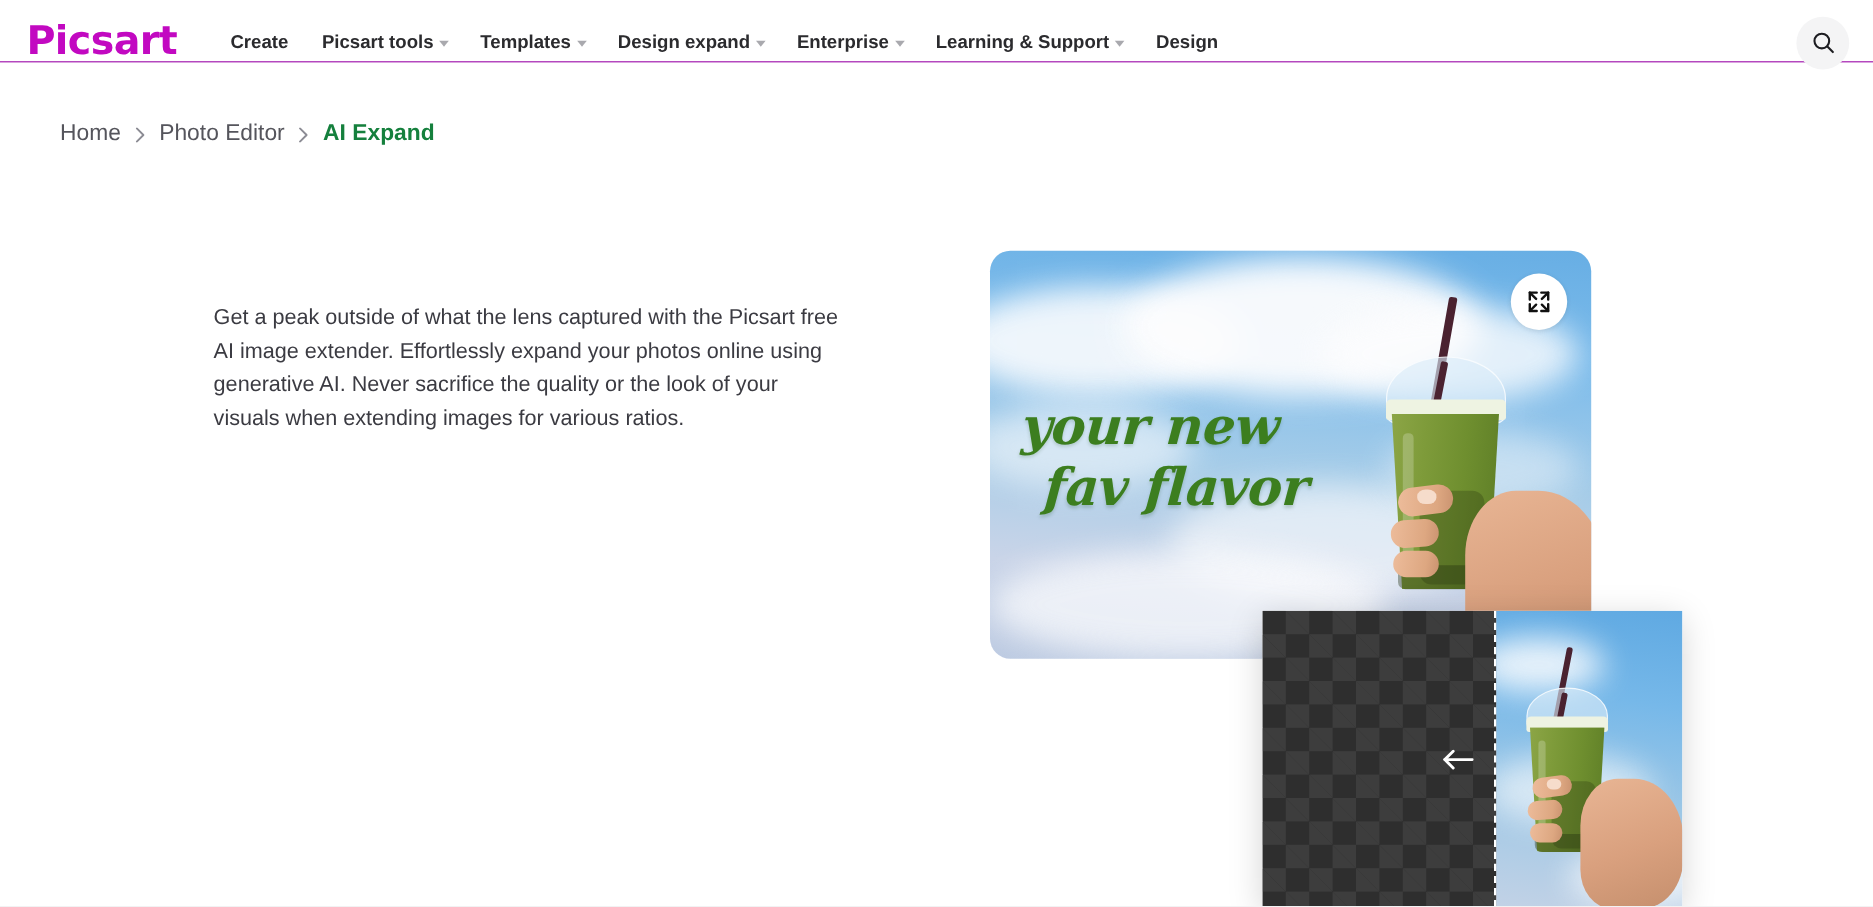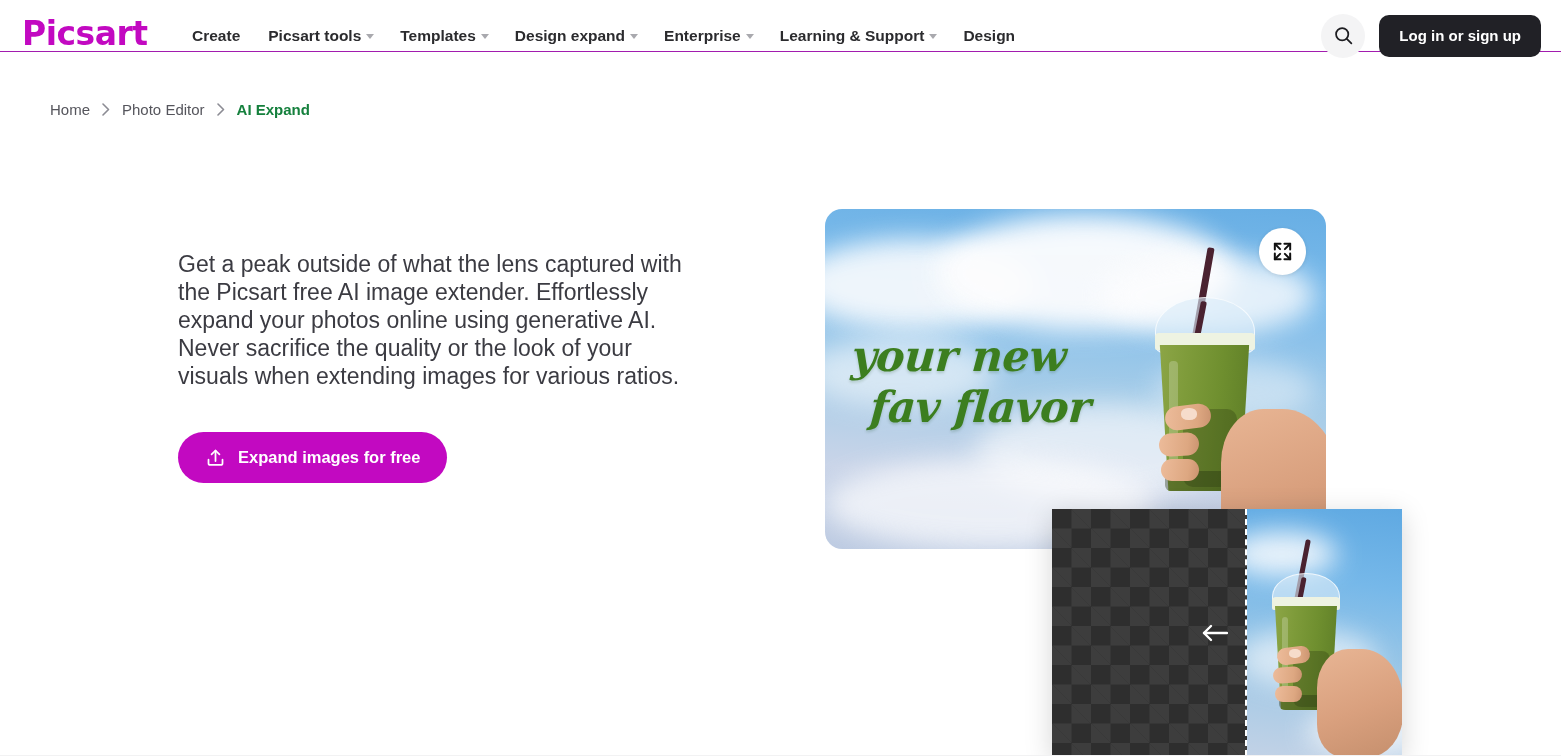"Log in or sign up" button.login-btn { html: <button>Log in or sign up</button> -> none }
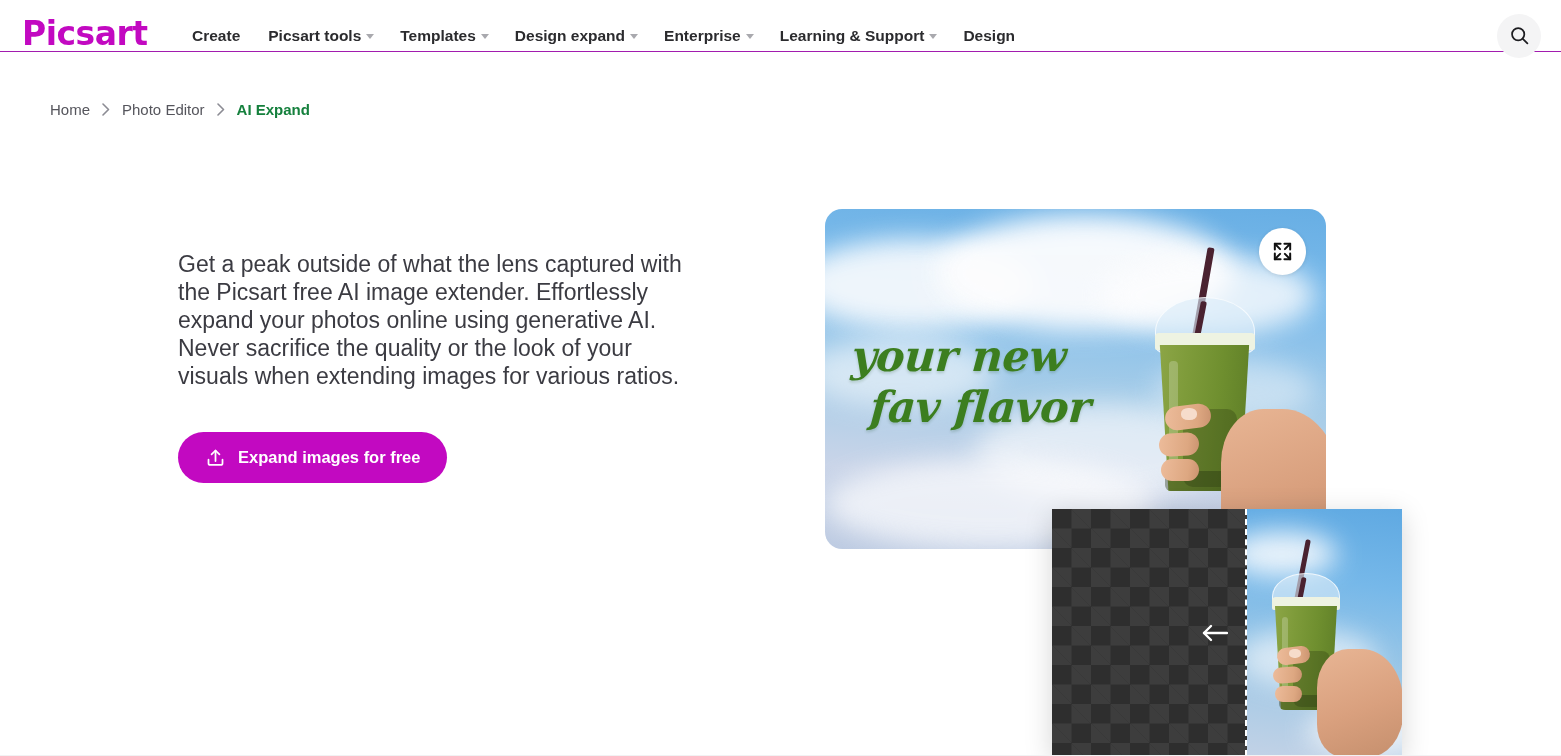"Home" .breadcrumb { font-size: 15px -> 19px }
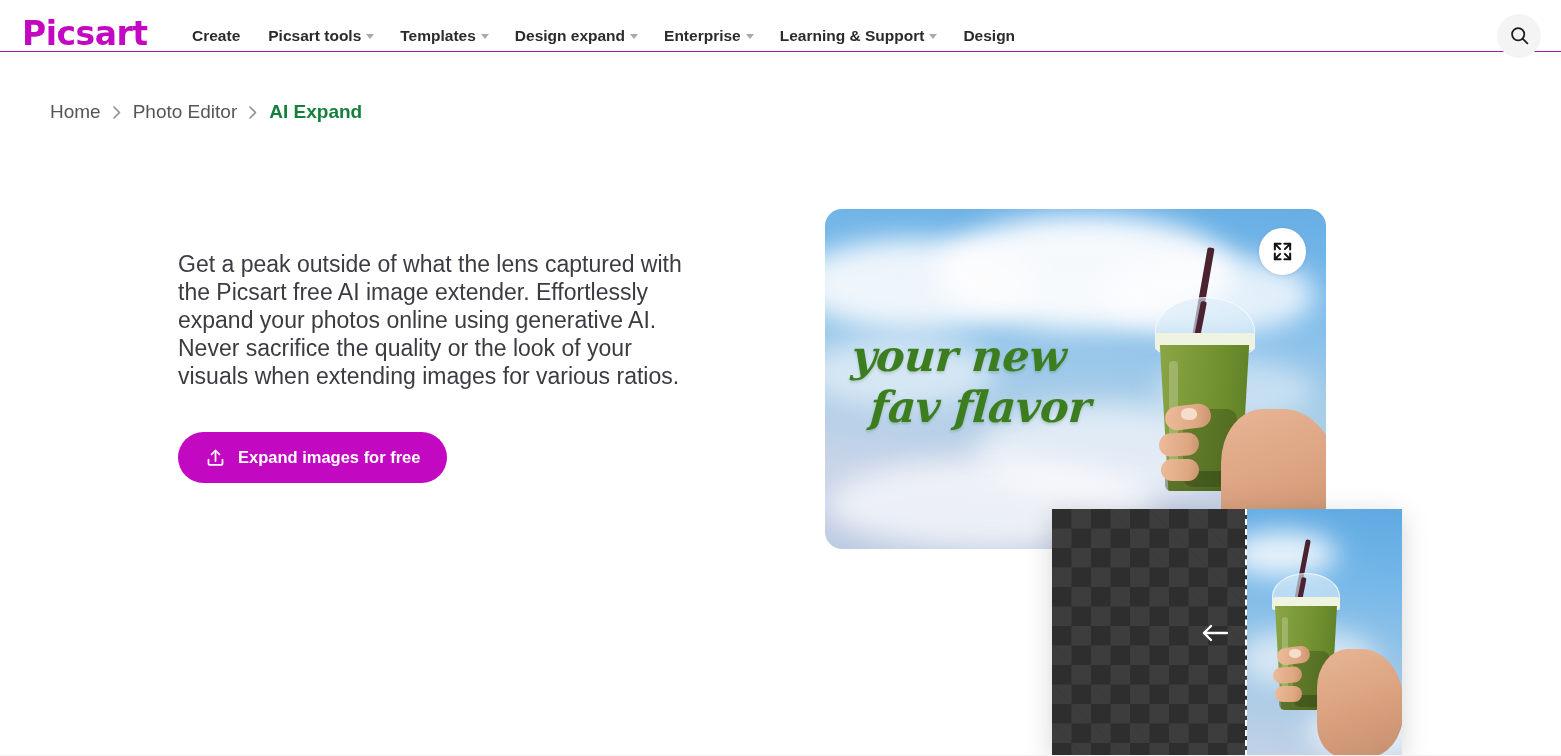"Get a peak outside of" .hero-desc { font-size: 23px -> 18px }
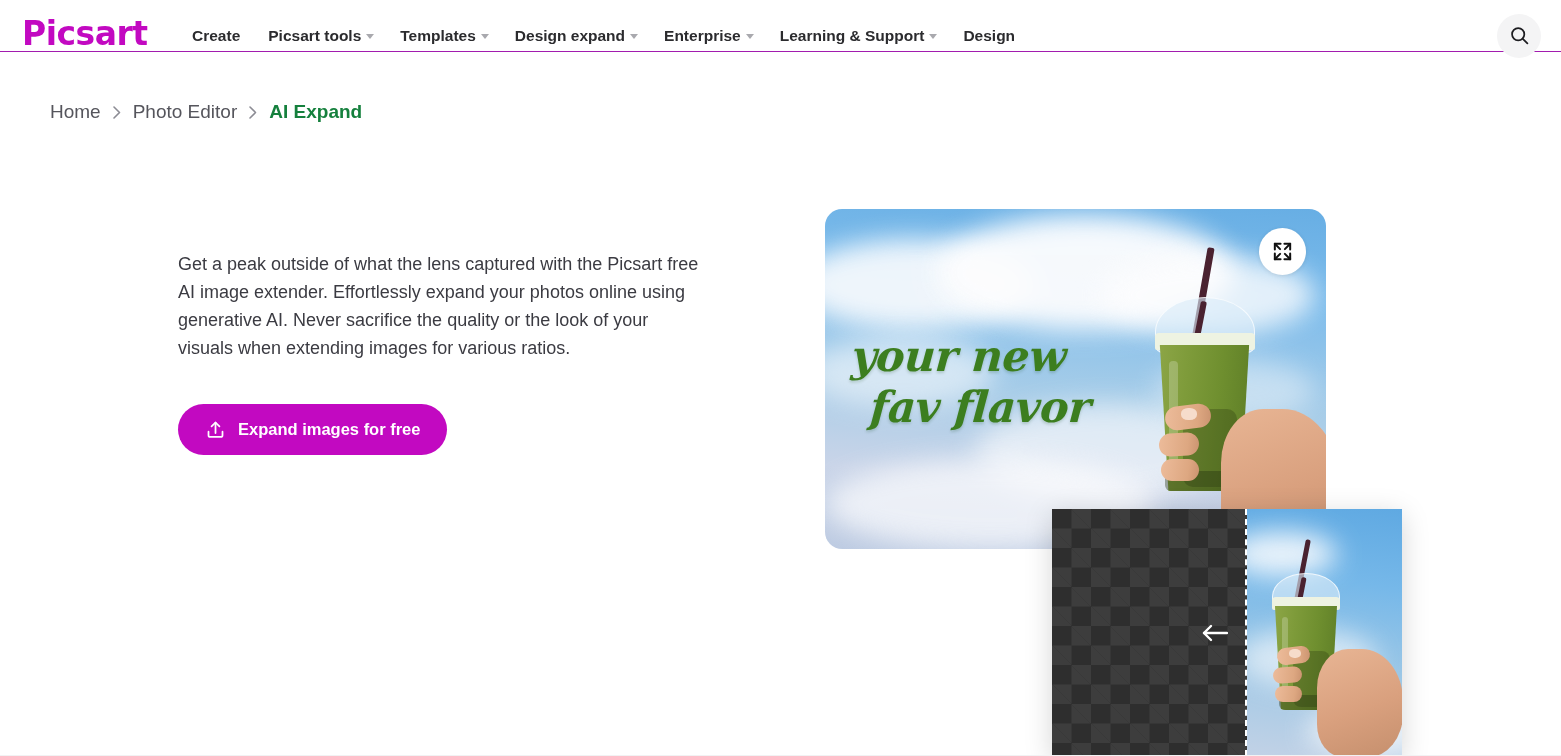"Expand images for free" button.cta-btn { html: <button> <svg> <path></path> <path></path> <path></path> </svg> <span>Expand images for free</span> </button> -> none }
